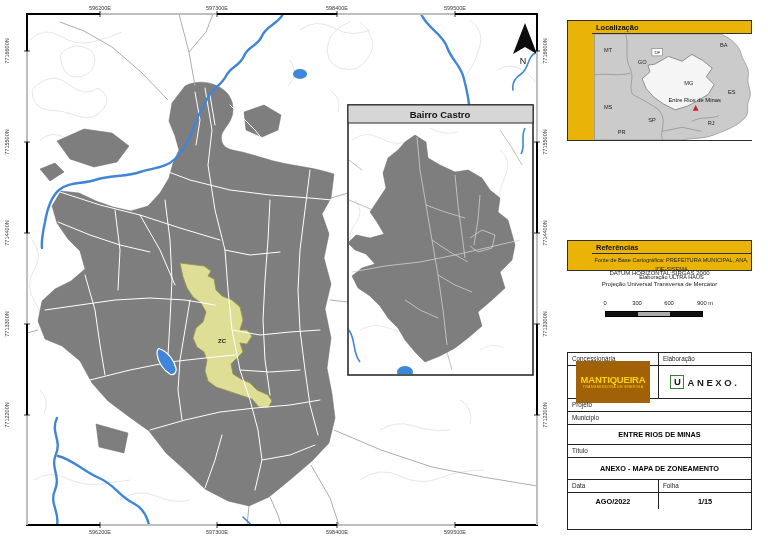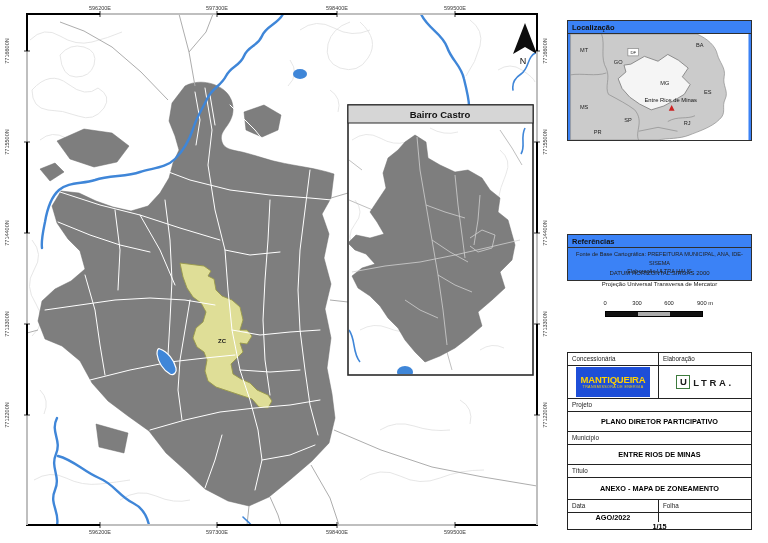"Localização" .panel-box { background: #3b82f6 -> #eab308; padding-left: none -> 24px }
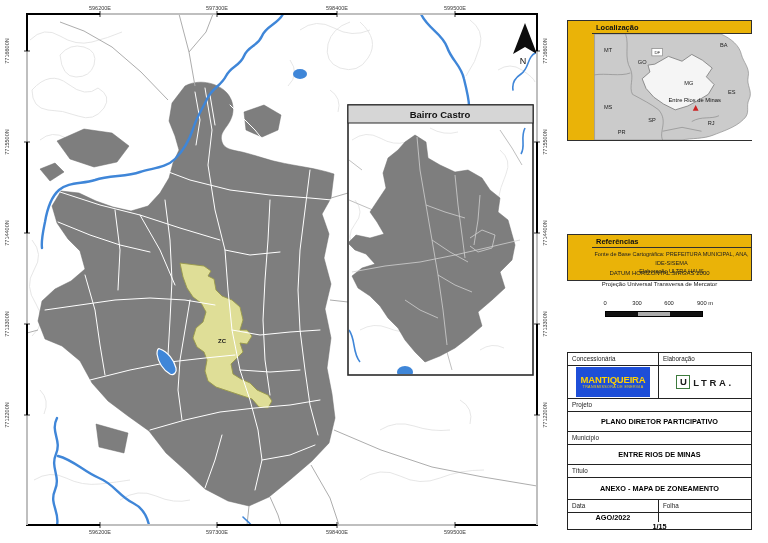"Referências" div.panel-box { height: 47px -> 31px; top: 234px -> 240px }
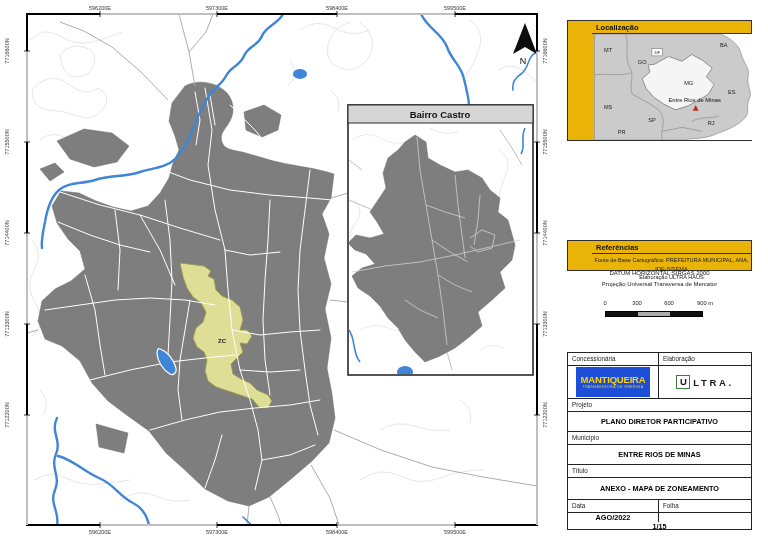"MANTIQUEIRA" .mant { background: #1d4ed8 -> #a16207; height: 30px -> 42px }
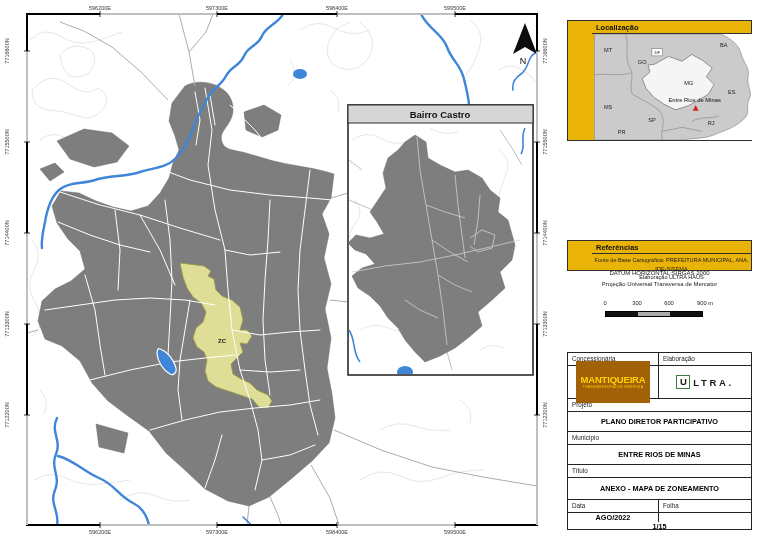"LTRA." span.rest { text: LTRA -> ANEXO }
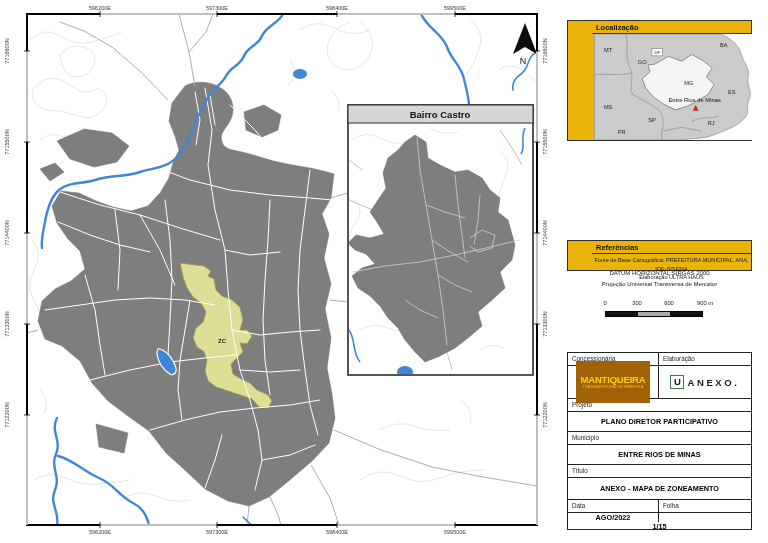"PLANO DIRETOR PARTICIPATIVO" div.tb-row { html: <div> <span>PLANO DIRETOR PARTICIPATIVO</span> </div> -> none }
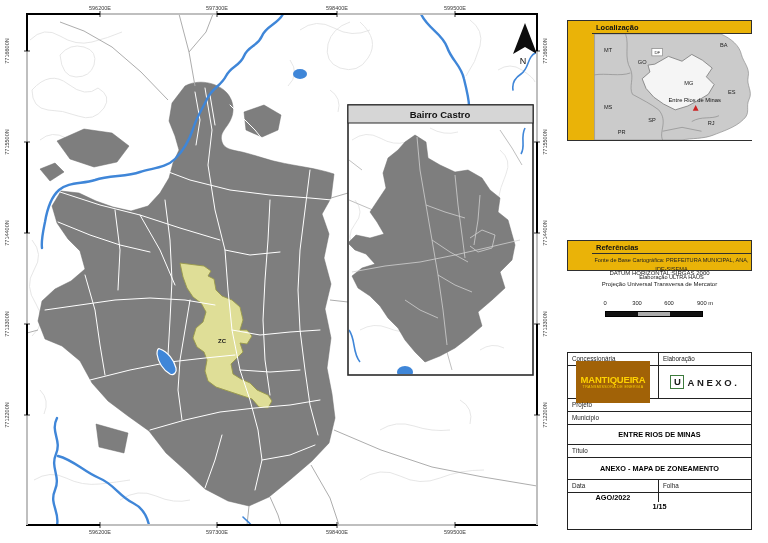"AGO/2022" .tb-row:last-child { flex-direction: column -> none }
